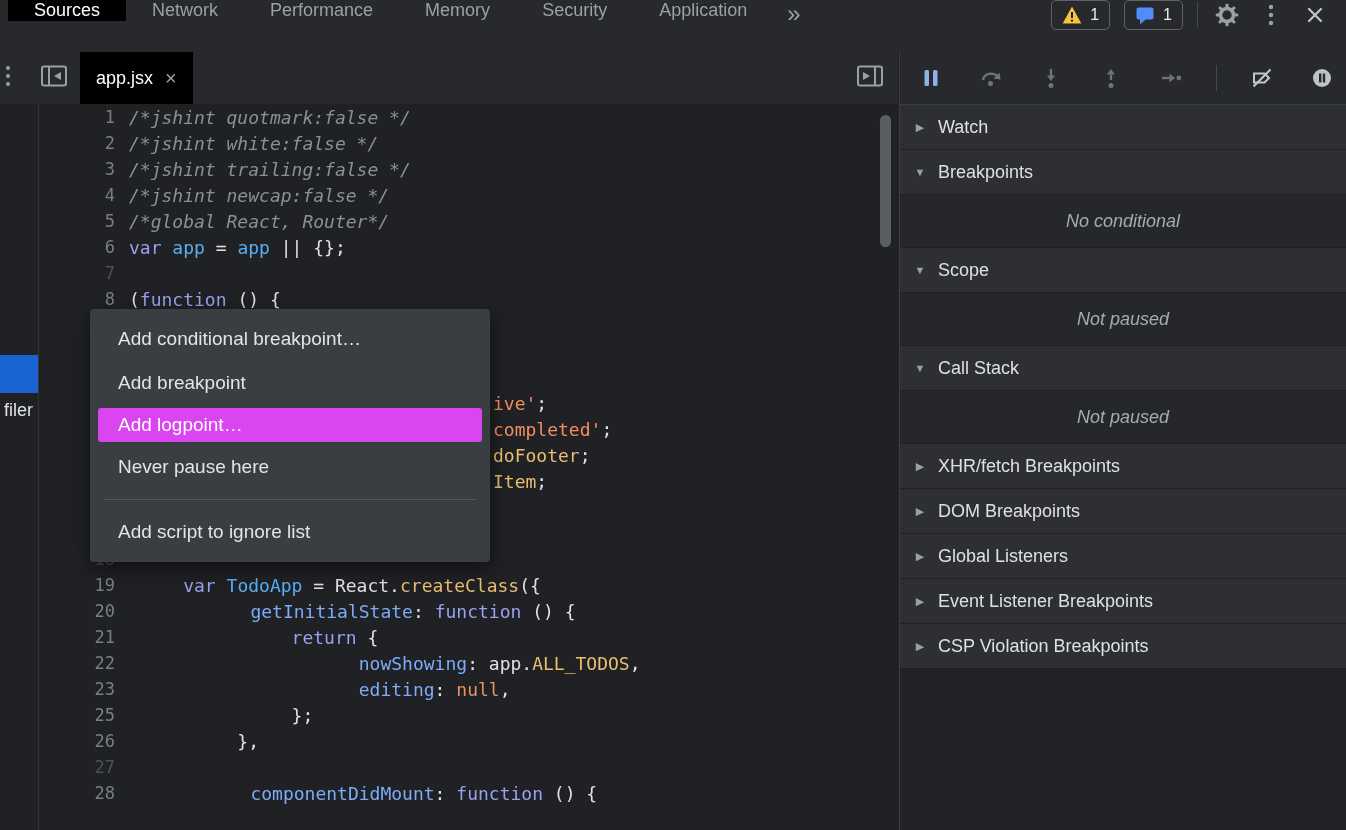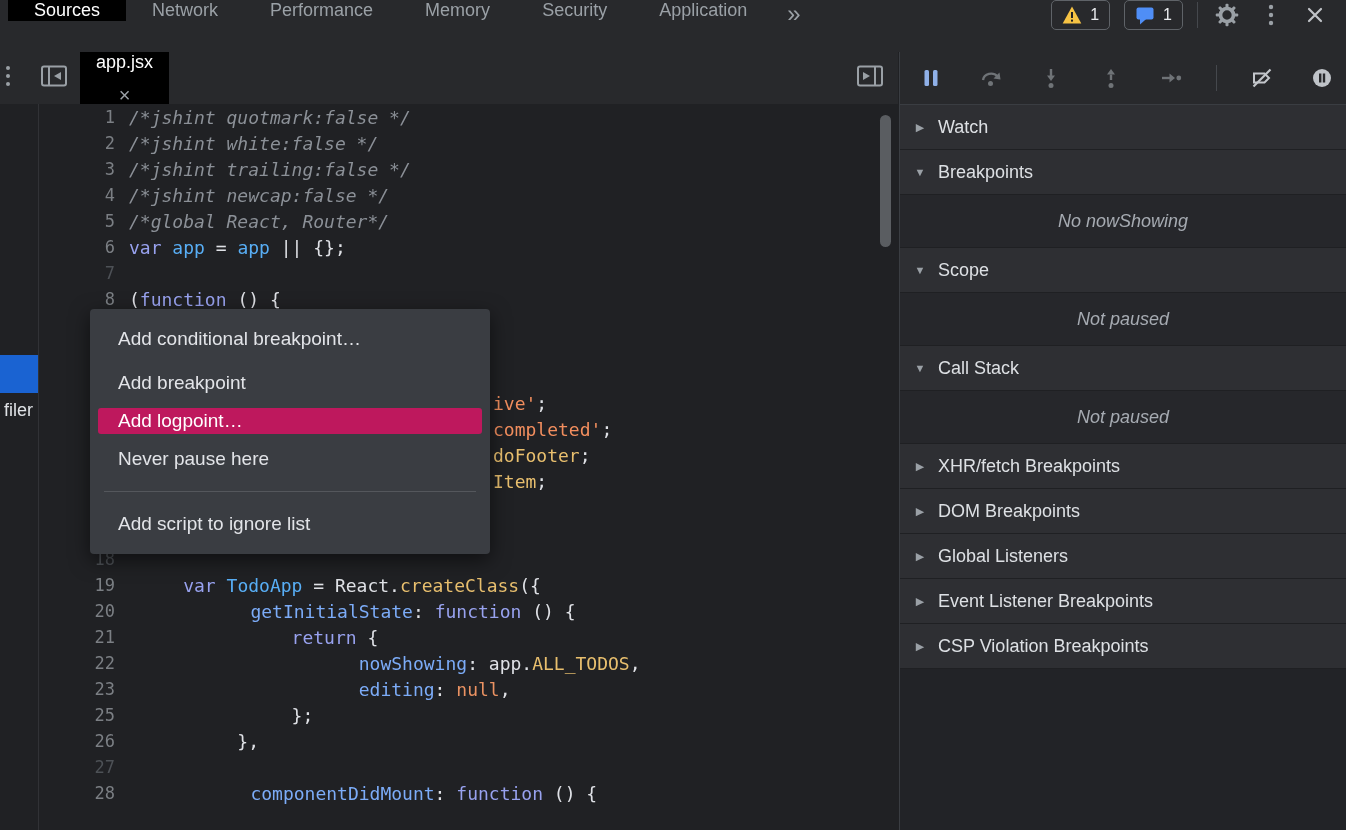"app.jsx" .file-tab { flex-direction: column -> none }
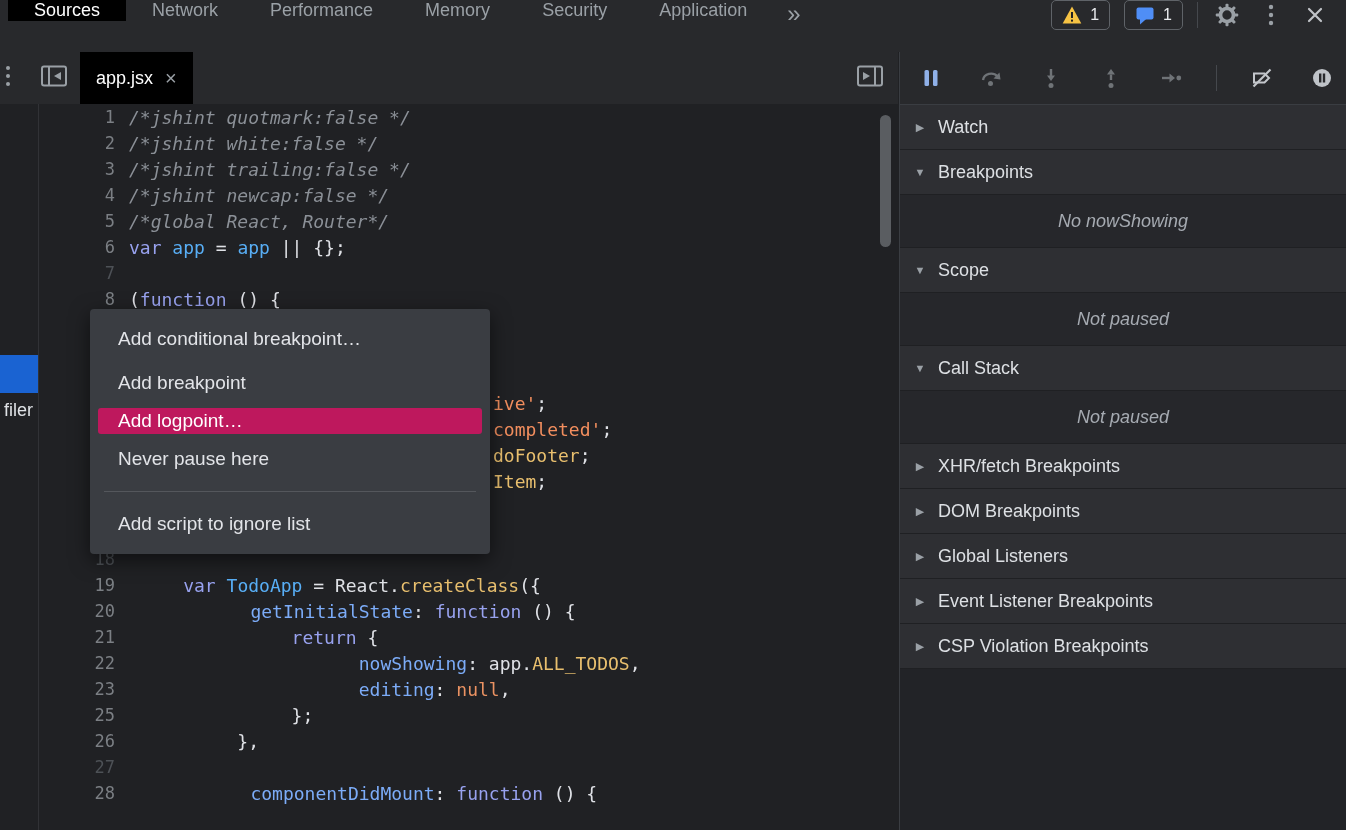"No nowShowing" div.sec-body { text: nowShowing -> conditional }
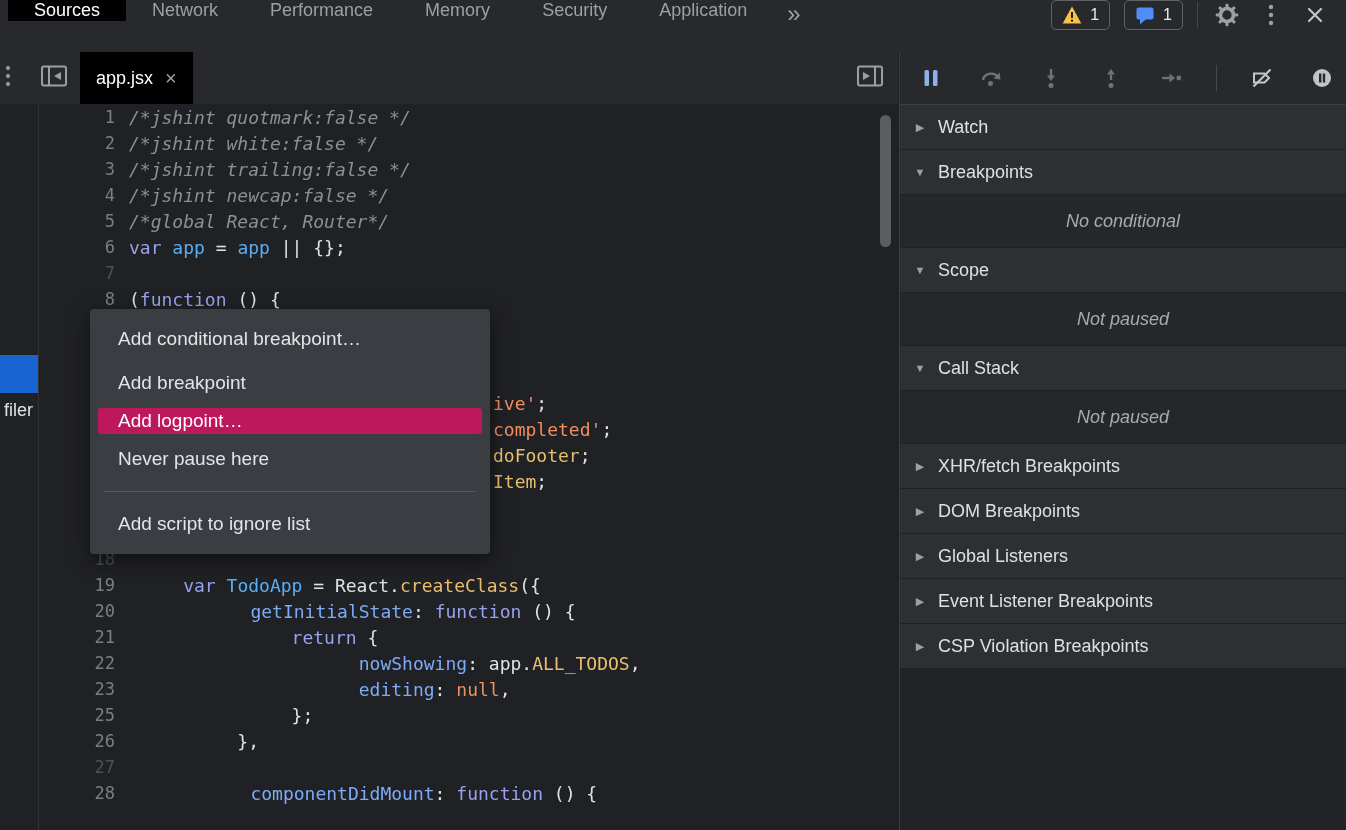"Add logpoint…" .menu-item.hl { background: #be185d -> #d946ef; height: 26px -> 34px }
